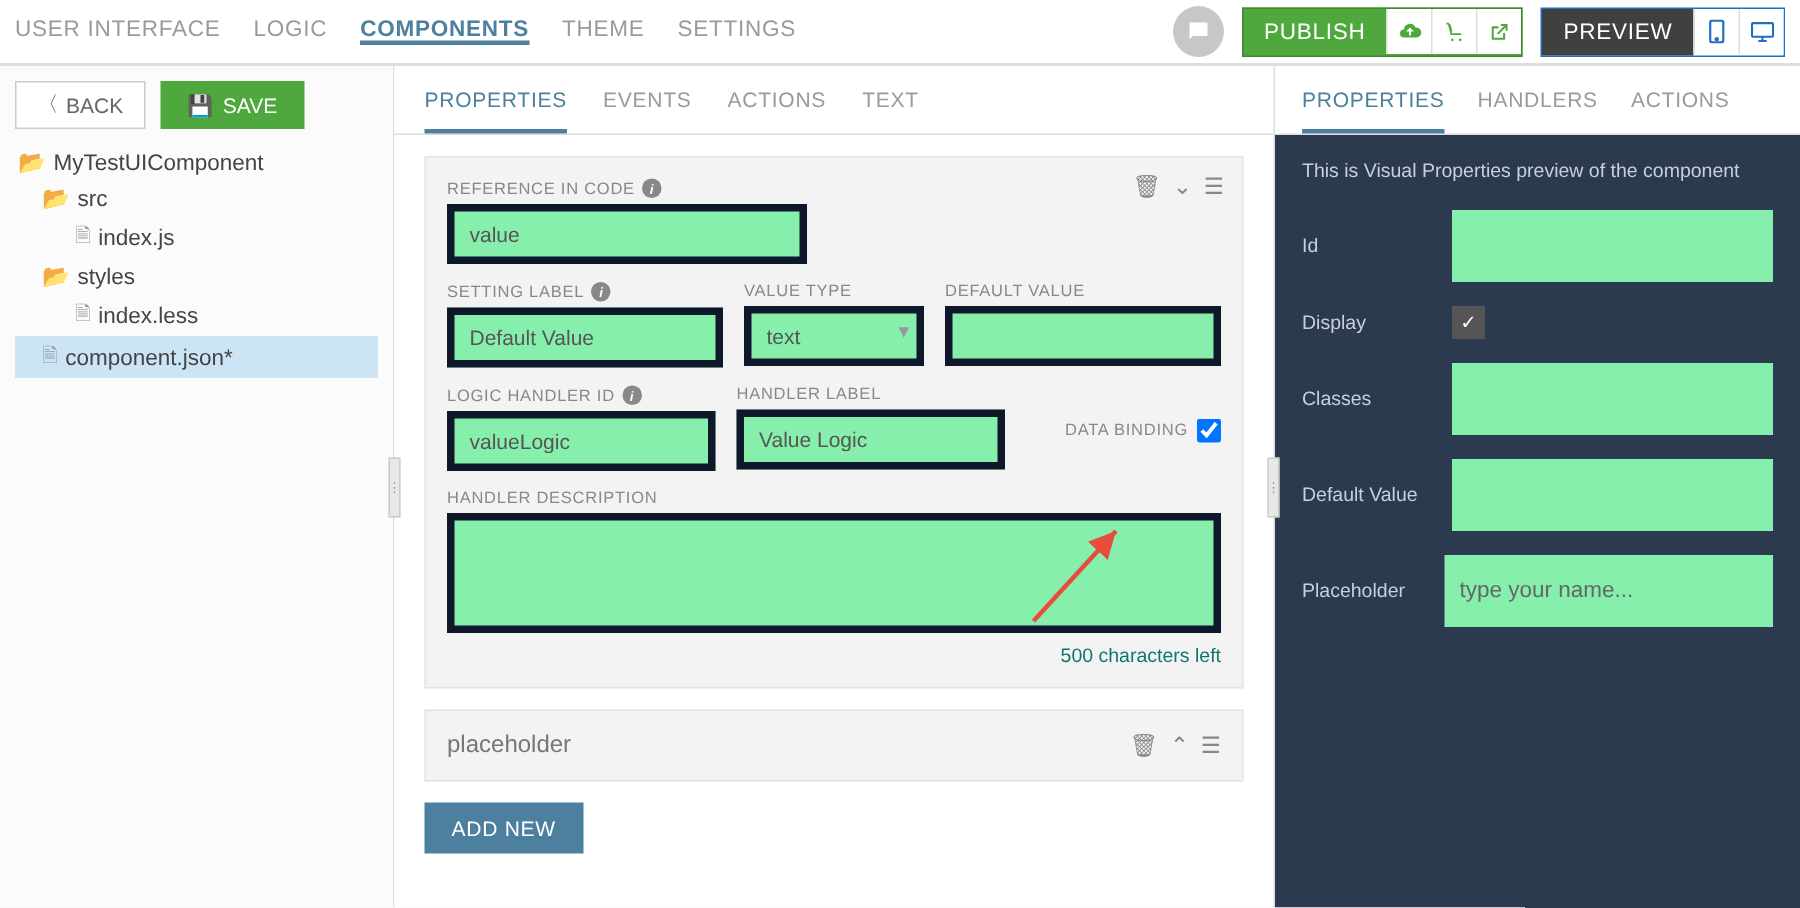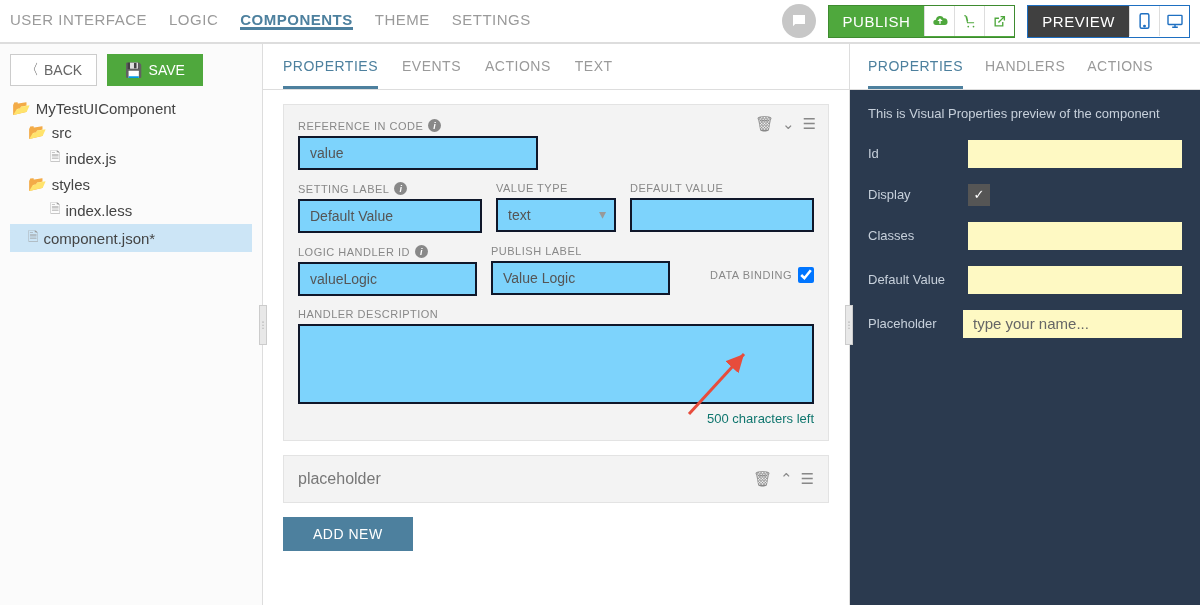"value" .input, select, textarea { background: #7dd3fc -> #86efac; border: 2px solid #0f172a -> 5px solid #0f172a }
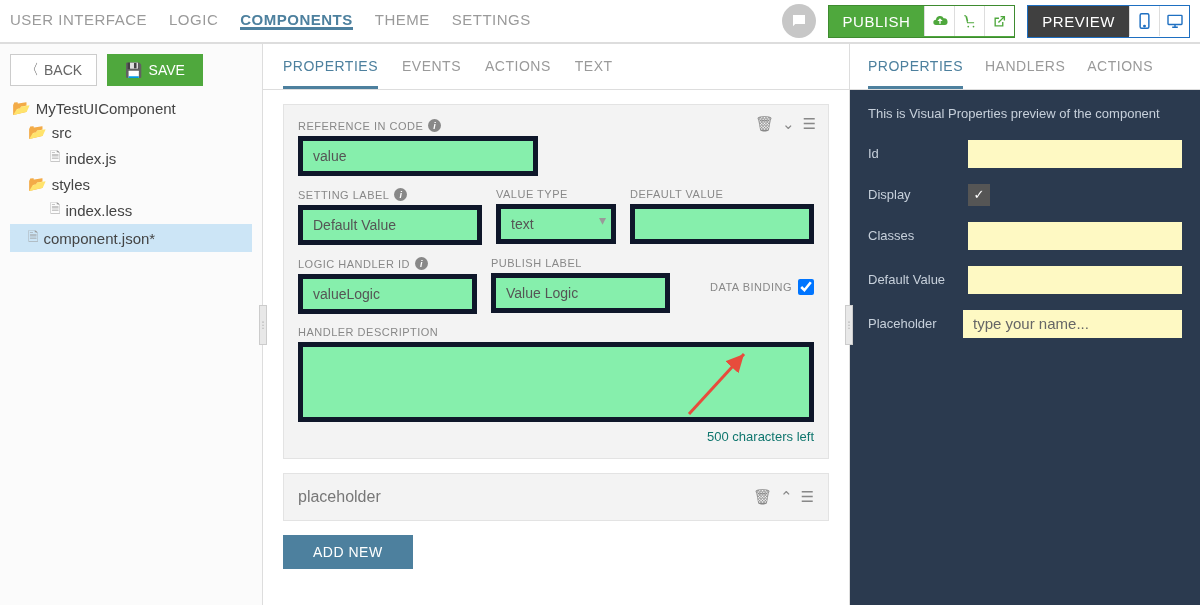"PUBLISH LABEL" div.field-label { text: PUBLISH -> HANDLER }
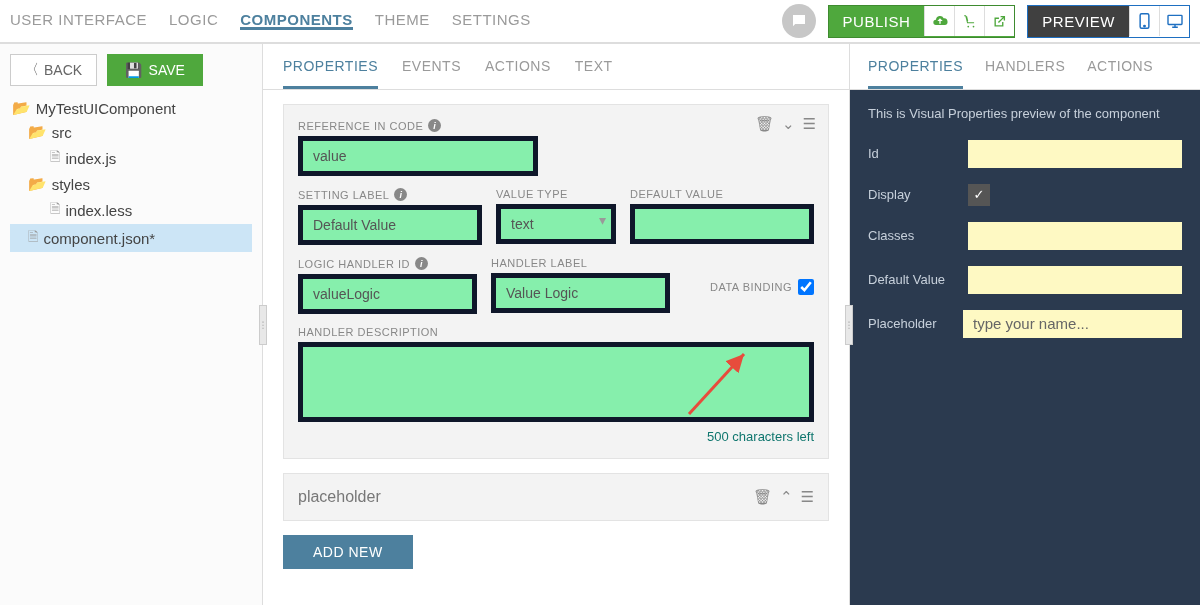"type your name..." .prop-input { background: #fef9c3 -> #86efac; height: 28px -> 48px }
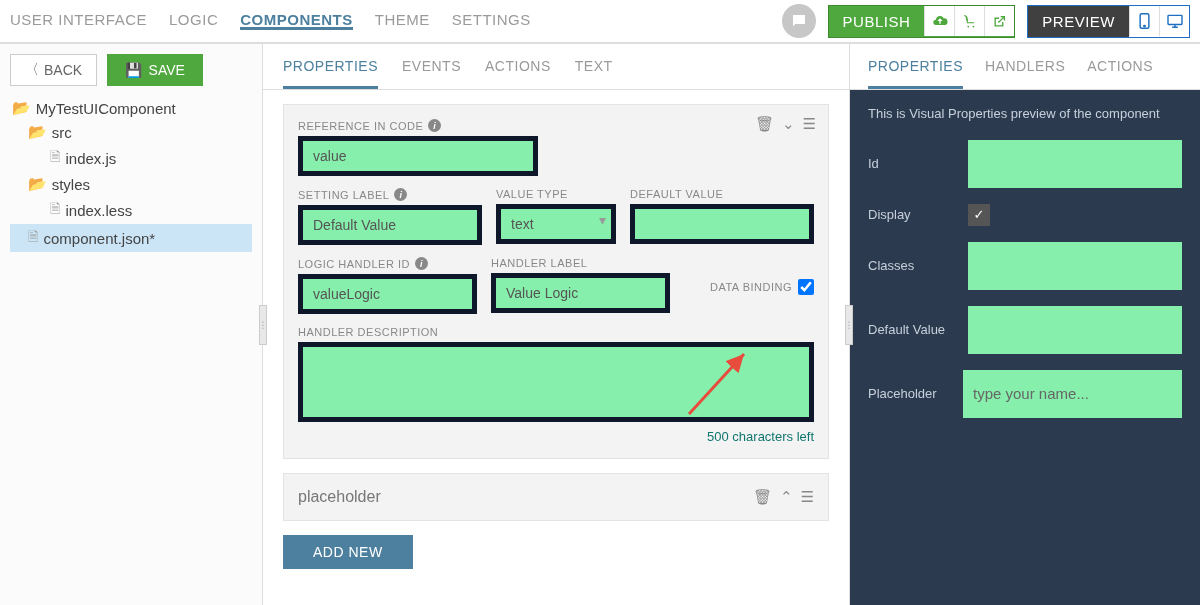"ADD NEW" .add-btn { padding: 9px 30px -> 9px 18px }
